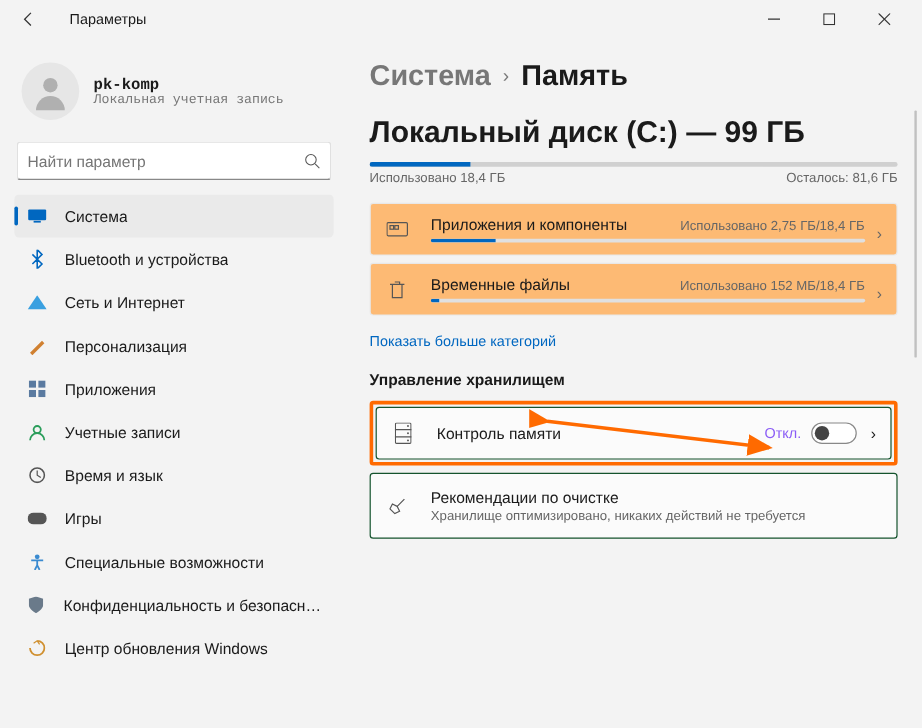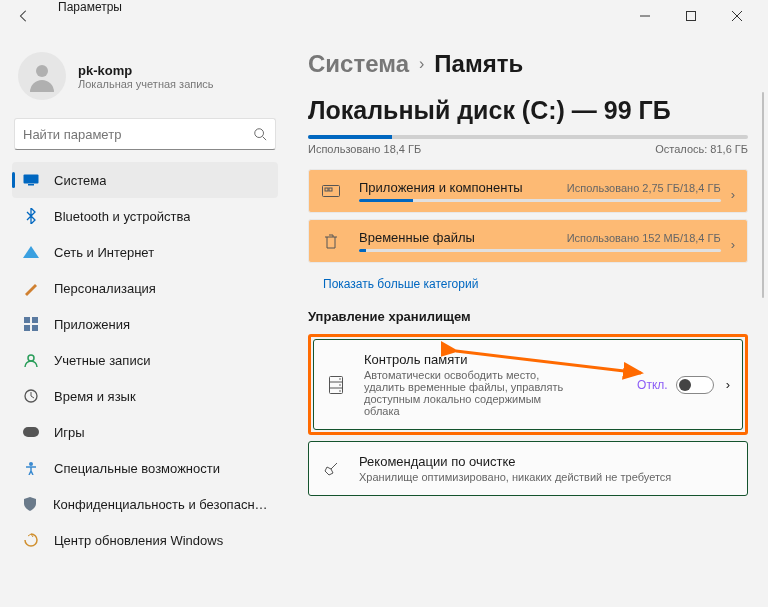"Параметры" .titlebar { align-items: none -> center }
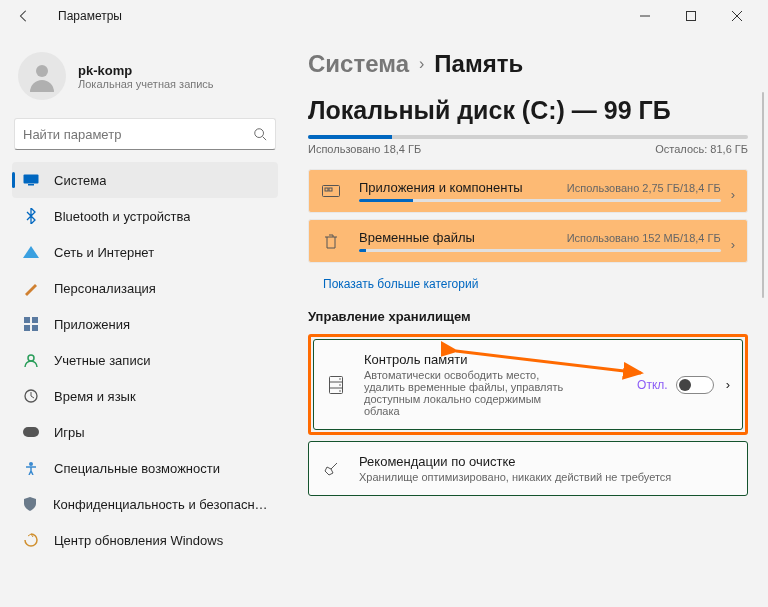"pk-komp" .account { font-family: none -> Liberation Mono, monospace }
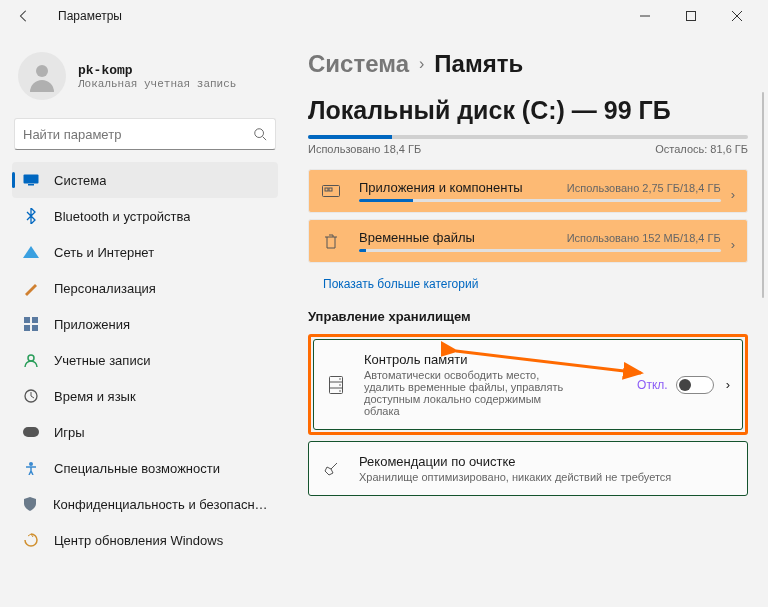"Показать больше категорий" .link { margin: 8px 0 18px 15px -> 8px 0 18px 0 }
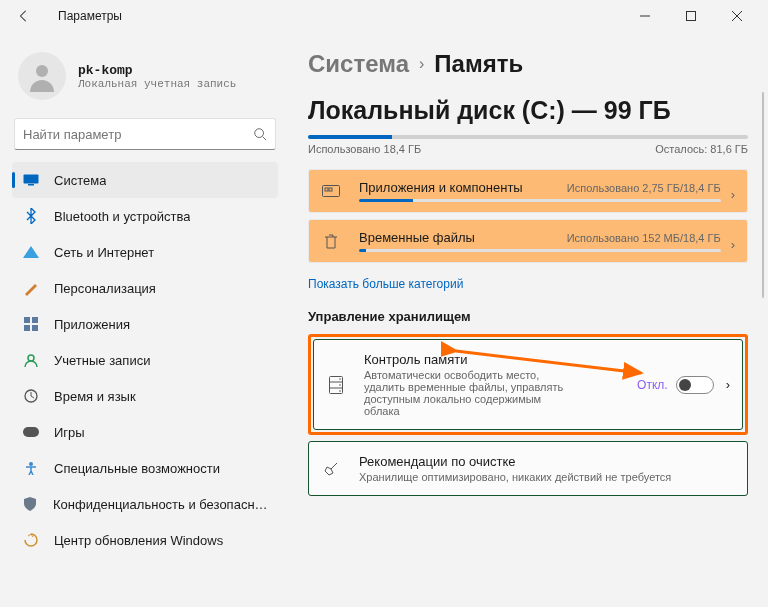"Автоматически освободить место, удалить" div.tcsub { html: <div>Автоматически освободить место, удалить временные файлы, управлять доступным локально содержимым облака</div> -> none }
